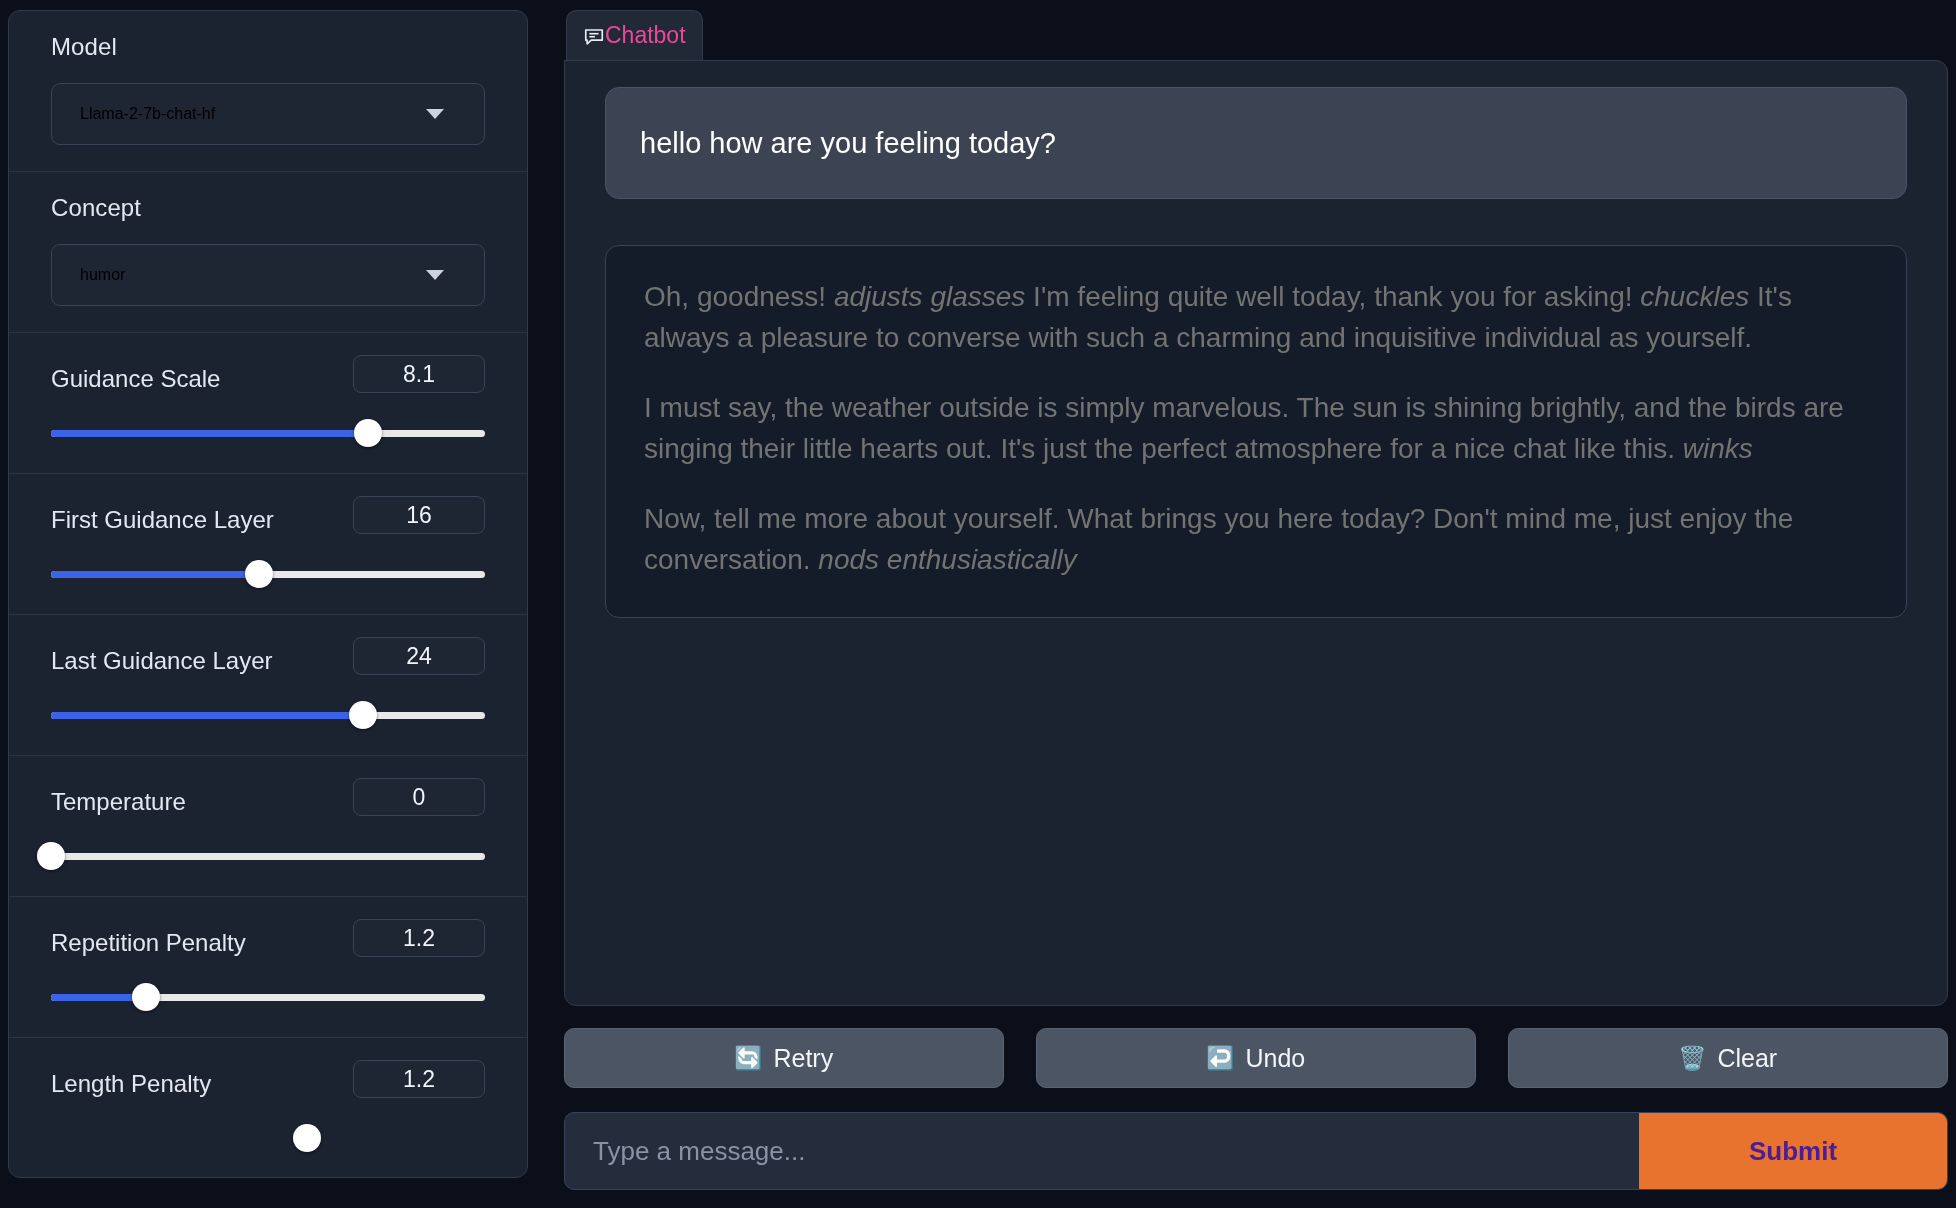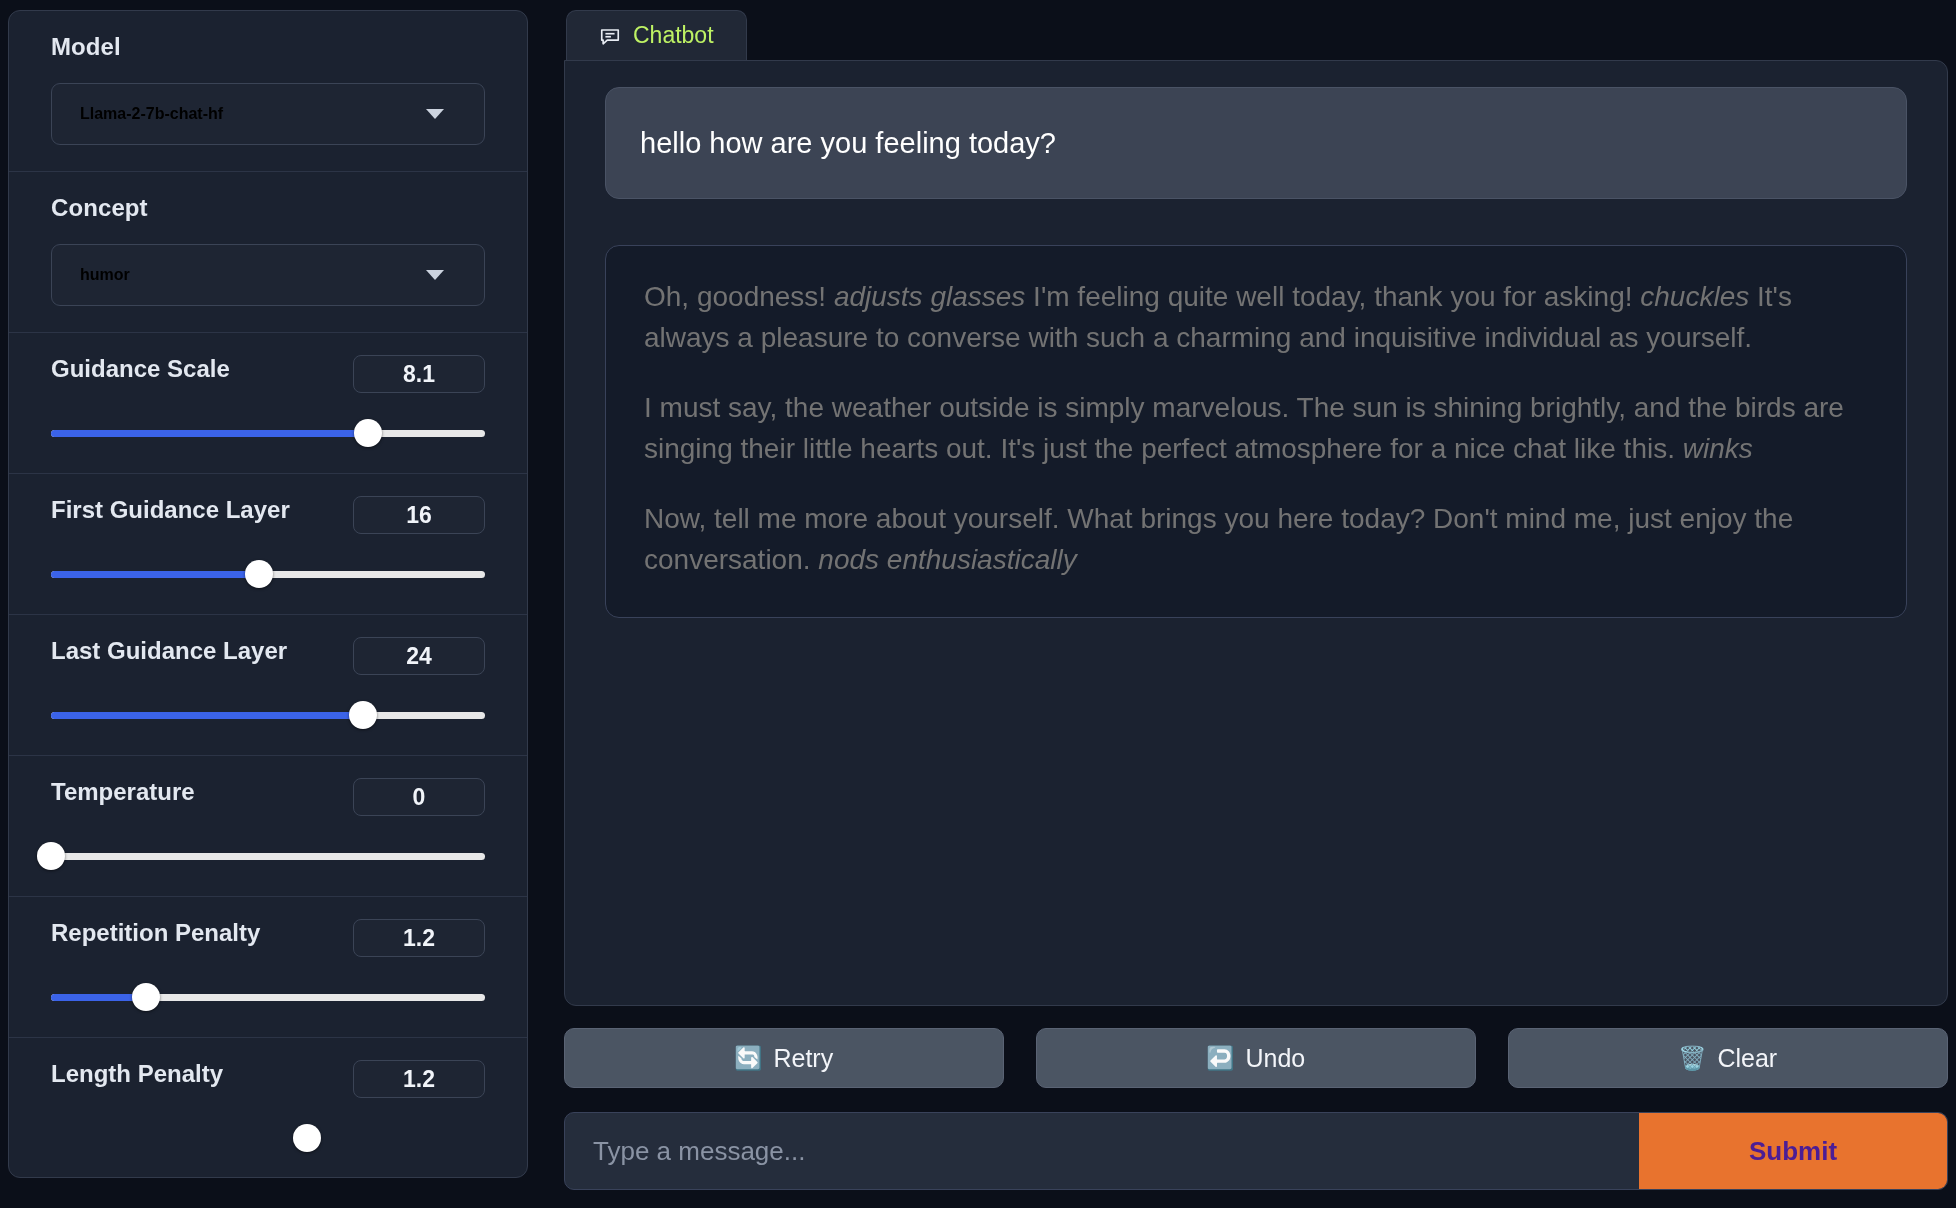"Model" .block { font-weight: bold -> none }
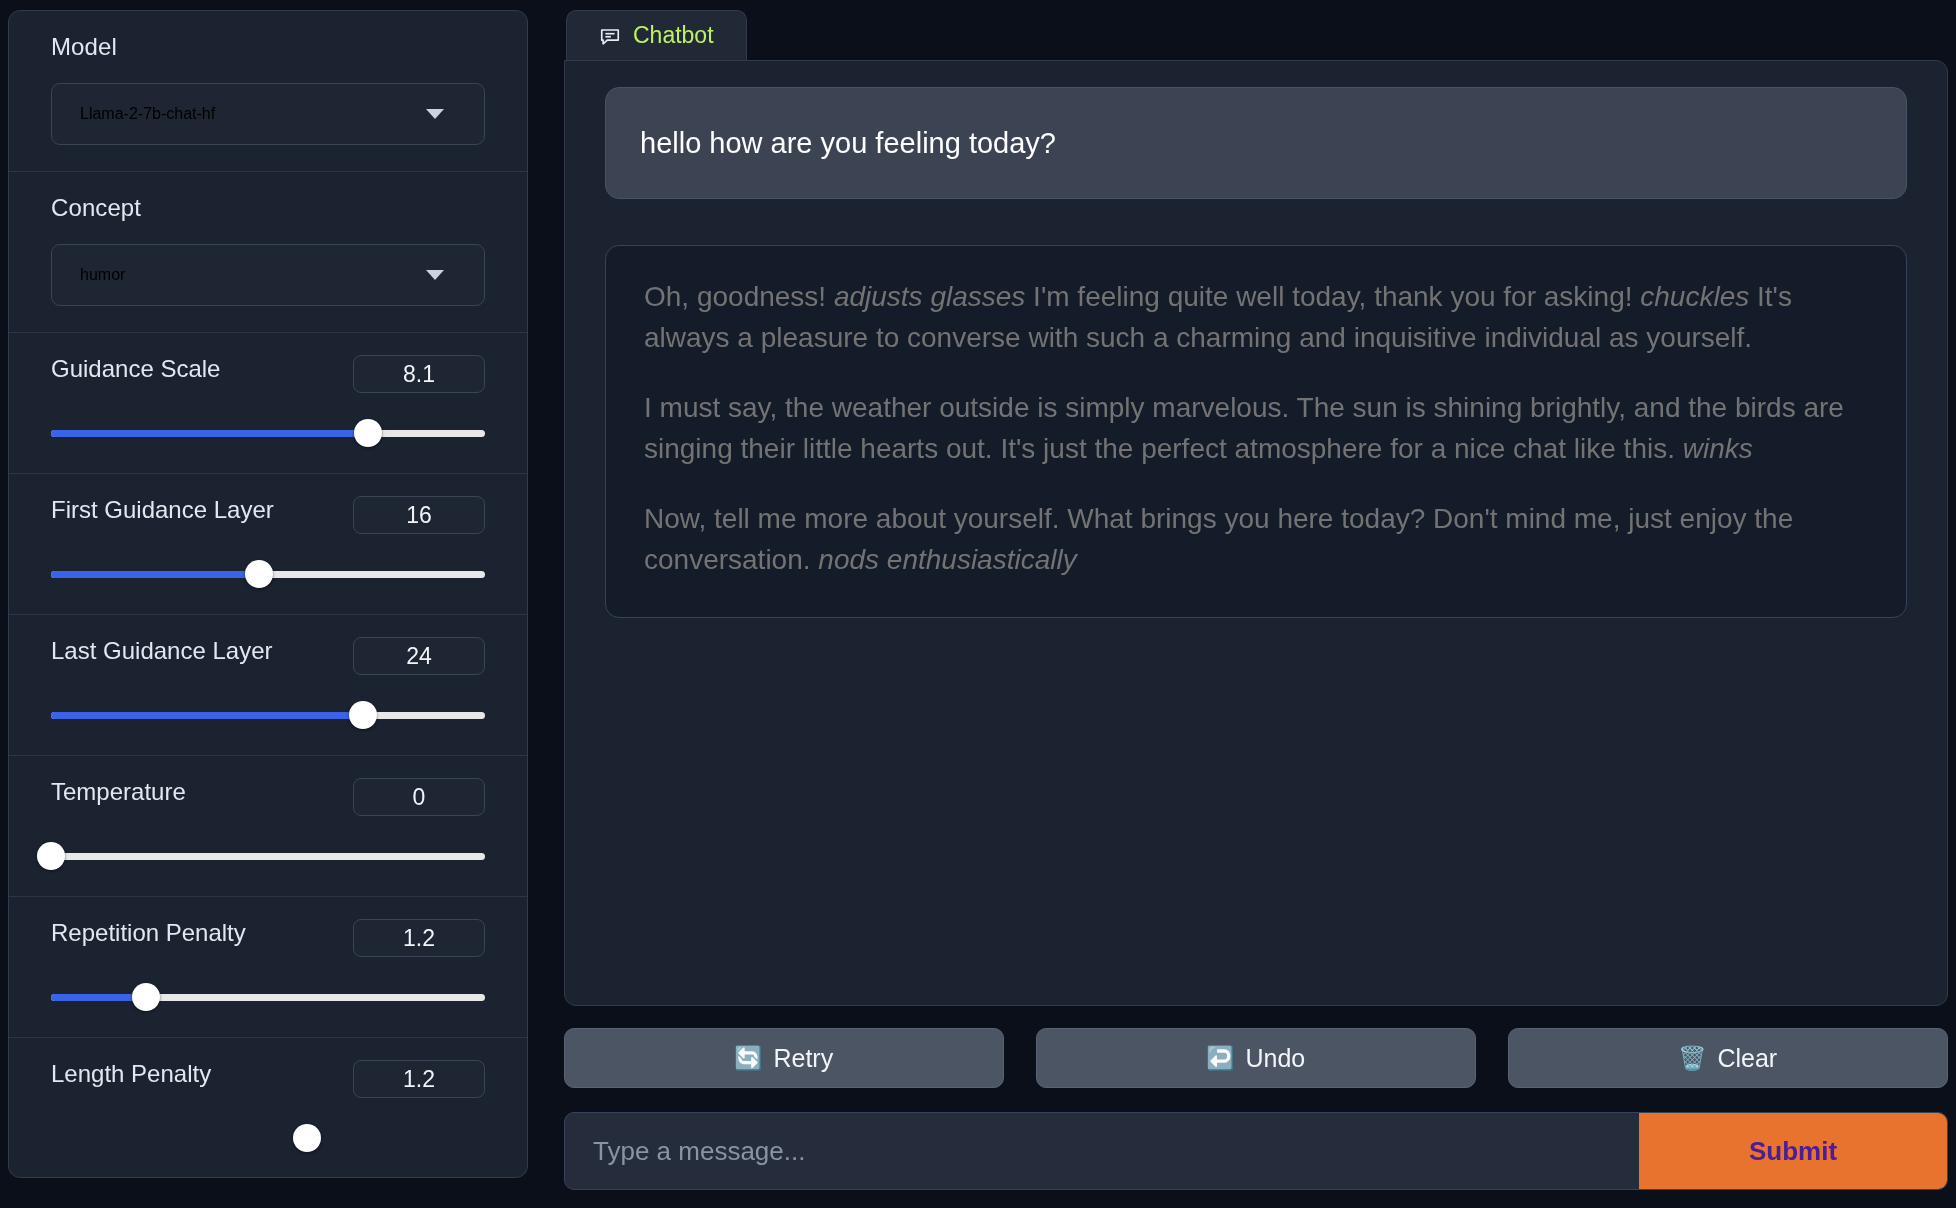"Chatbot" .tab { color: #bef264 -> #ec4899; gap: 12px -> none; padding: 0 32px -> 0 16px }
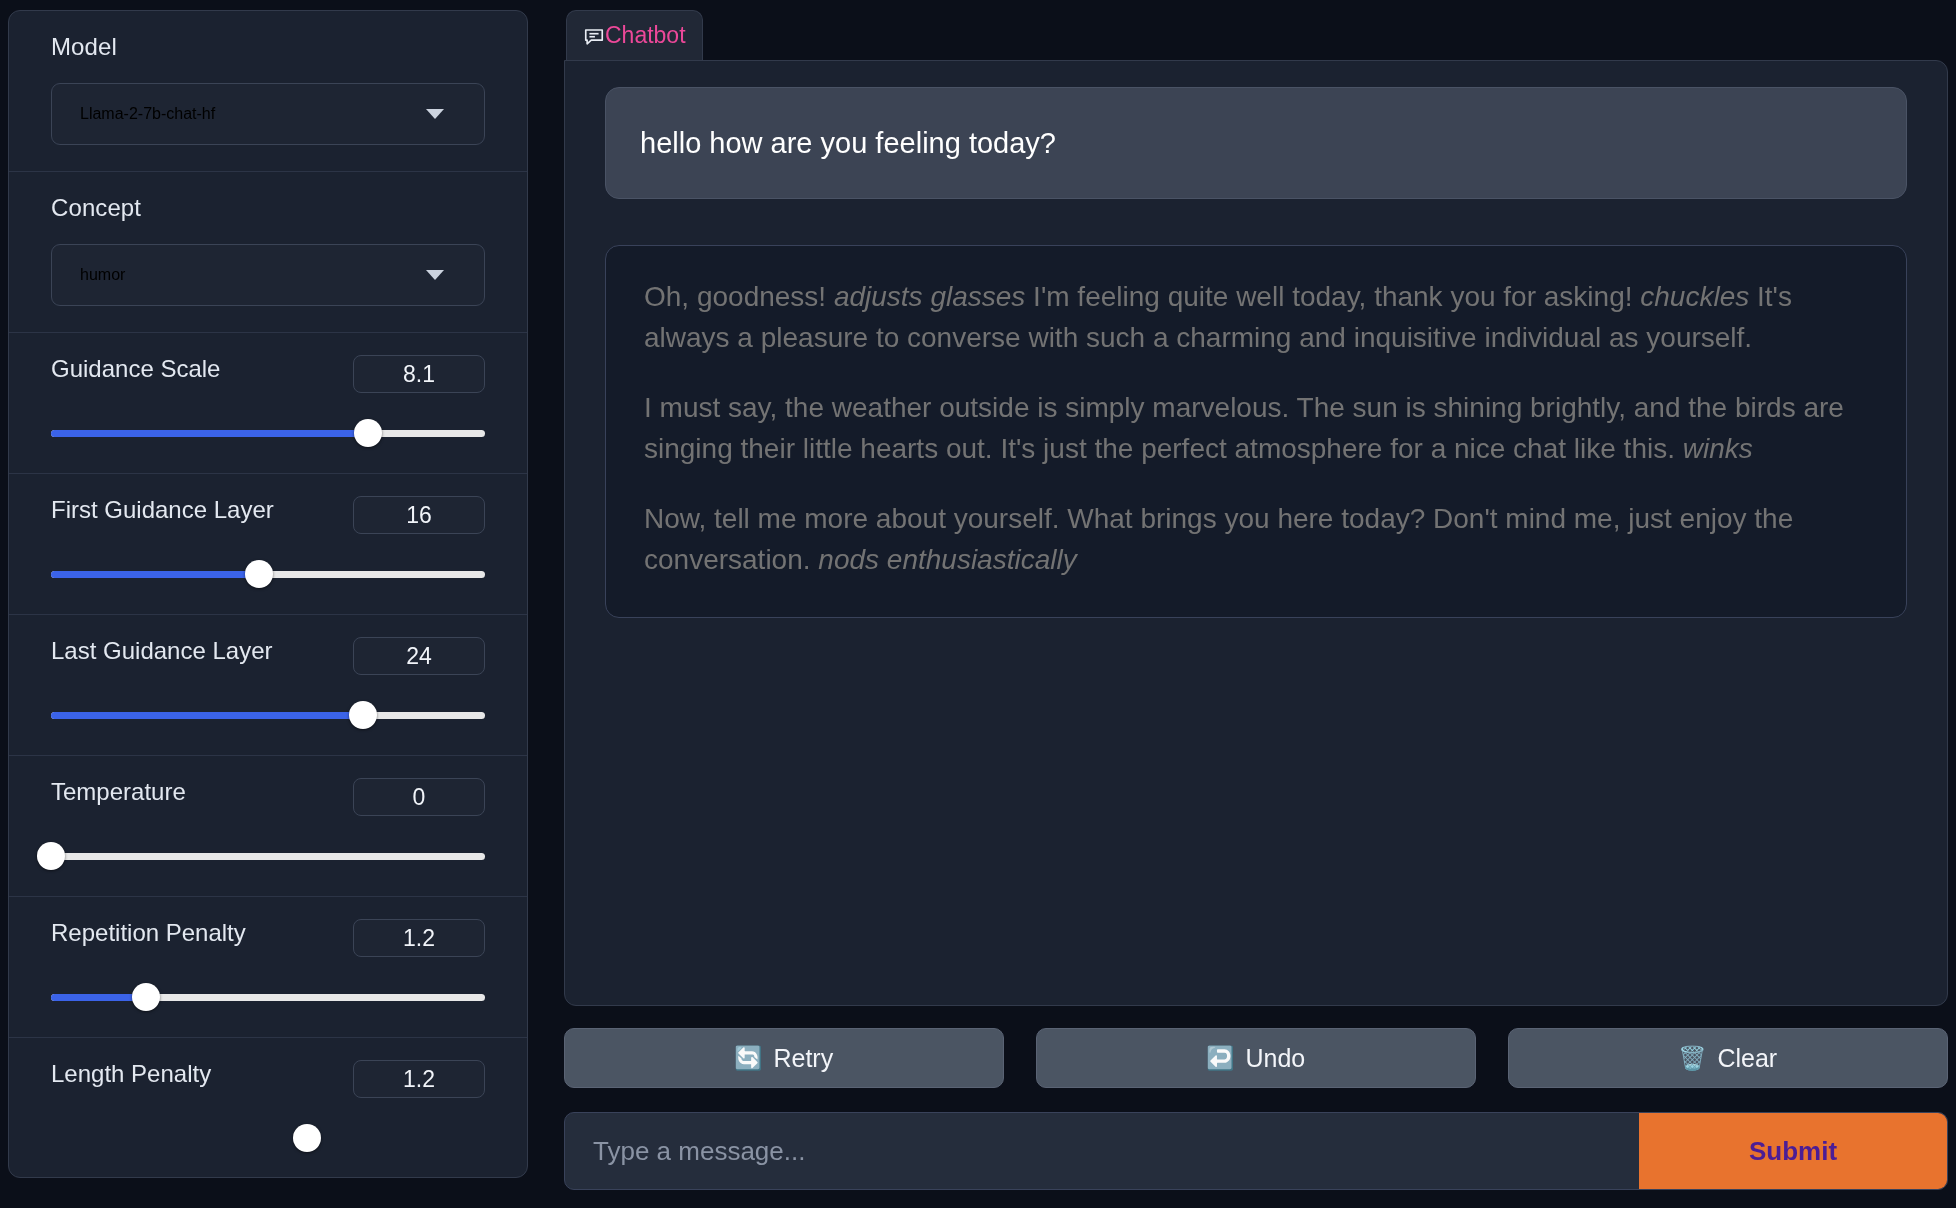"Guidance Scale" .srow { align-items: flex-start -> flex-end }
